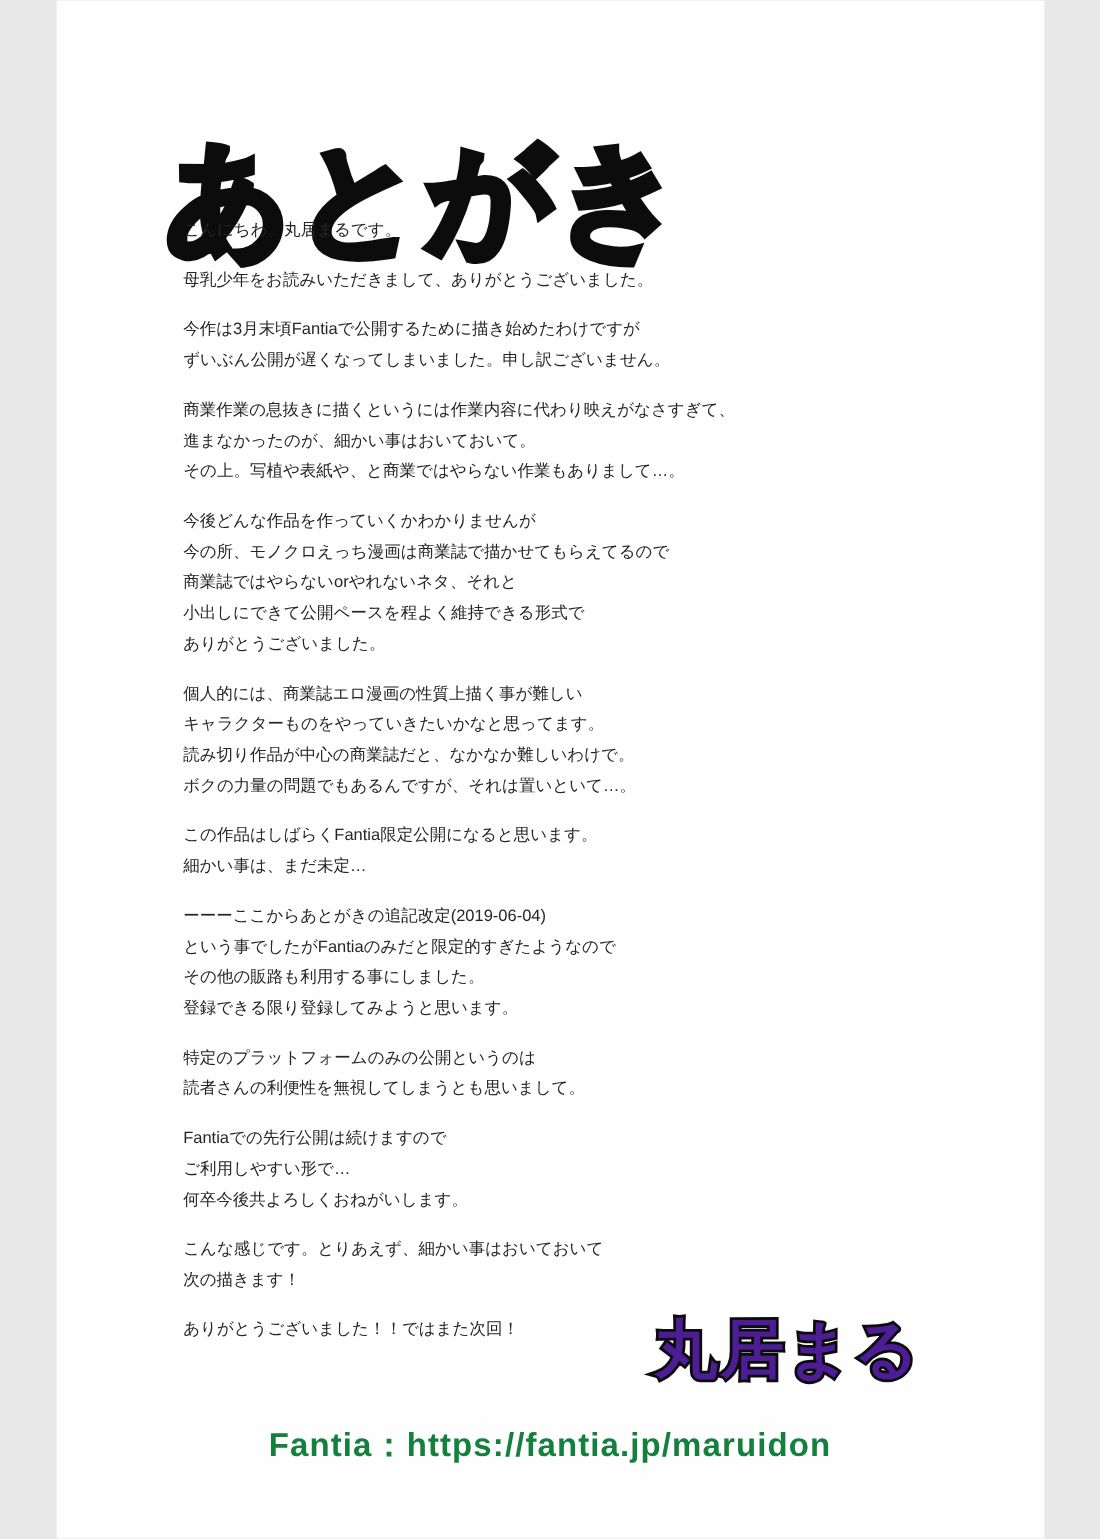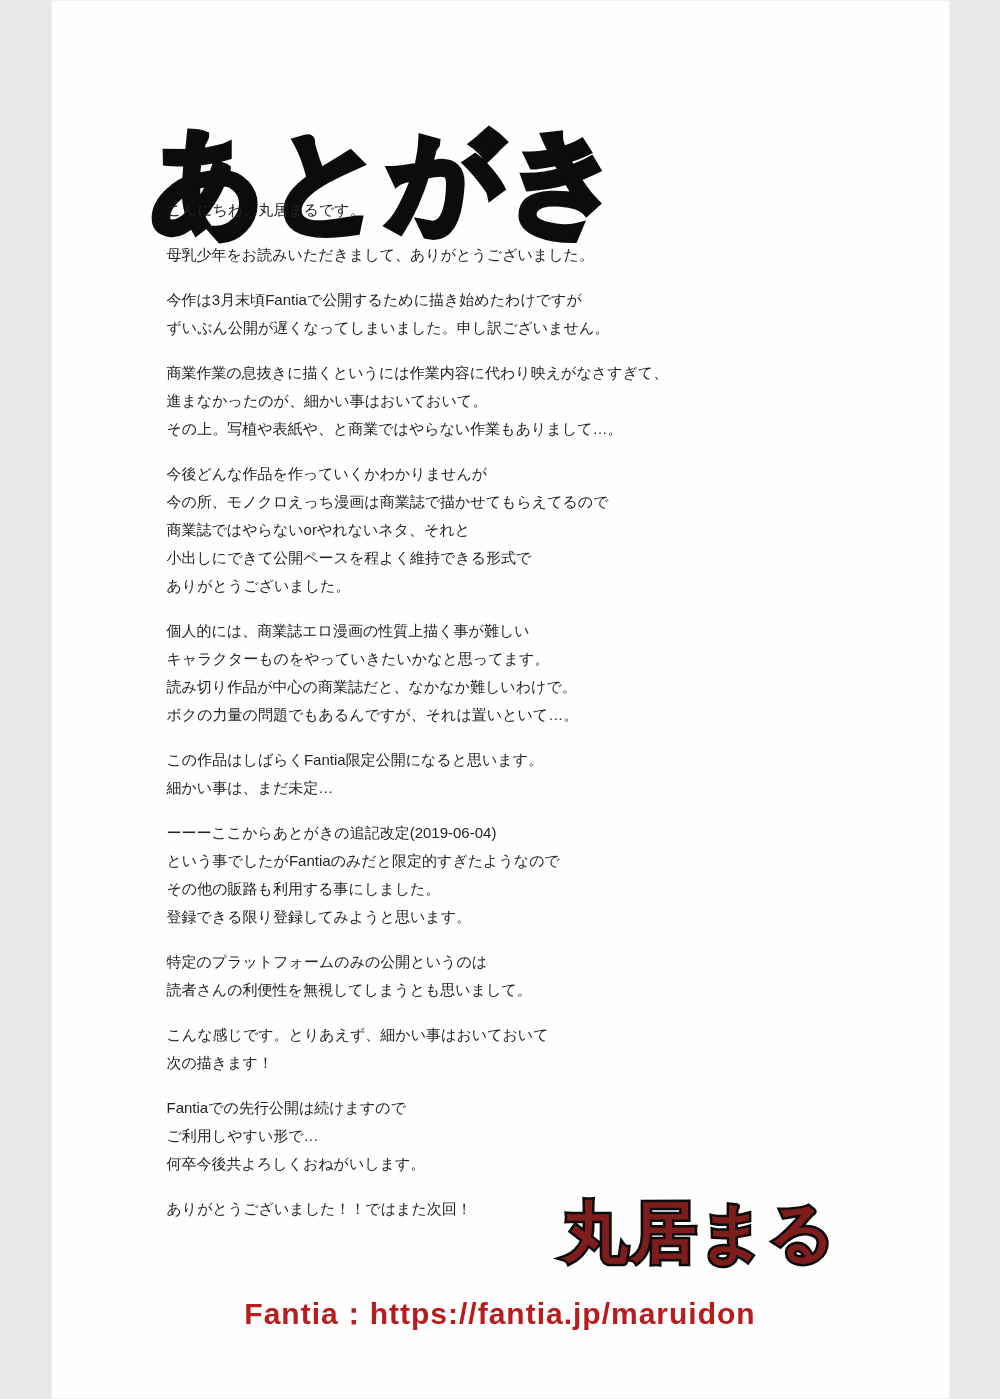"こんな感じです。とりあえず、細かい事はおいておいて" p.para { order: before "Fantiaでの先行公開は続けますので" -> after "Fantiaでの先行公開は続けますので" }
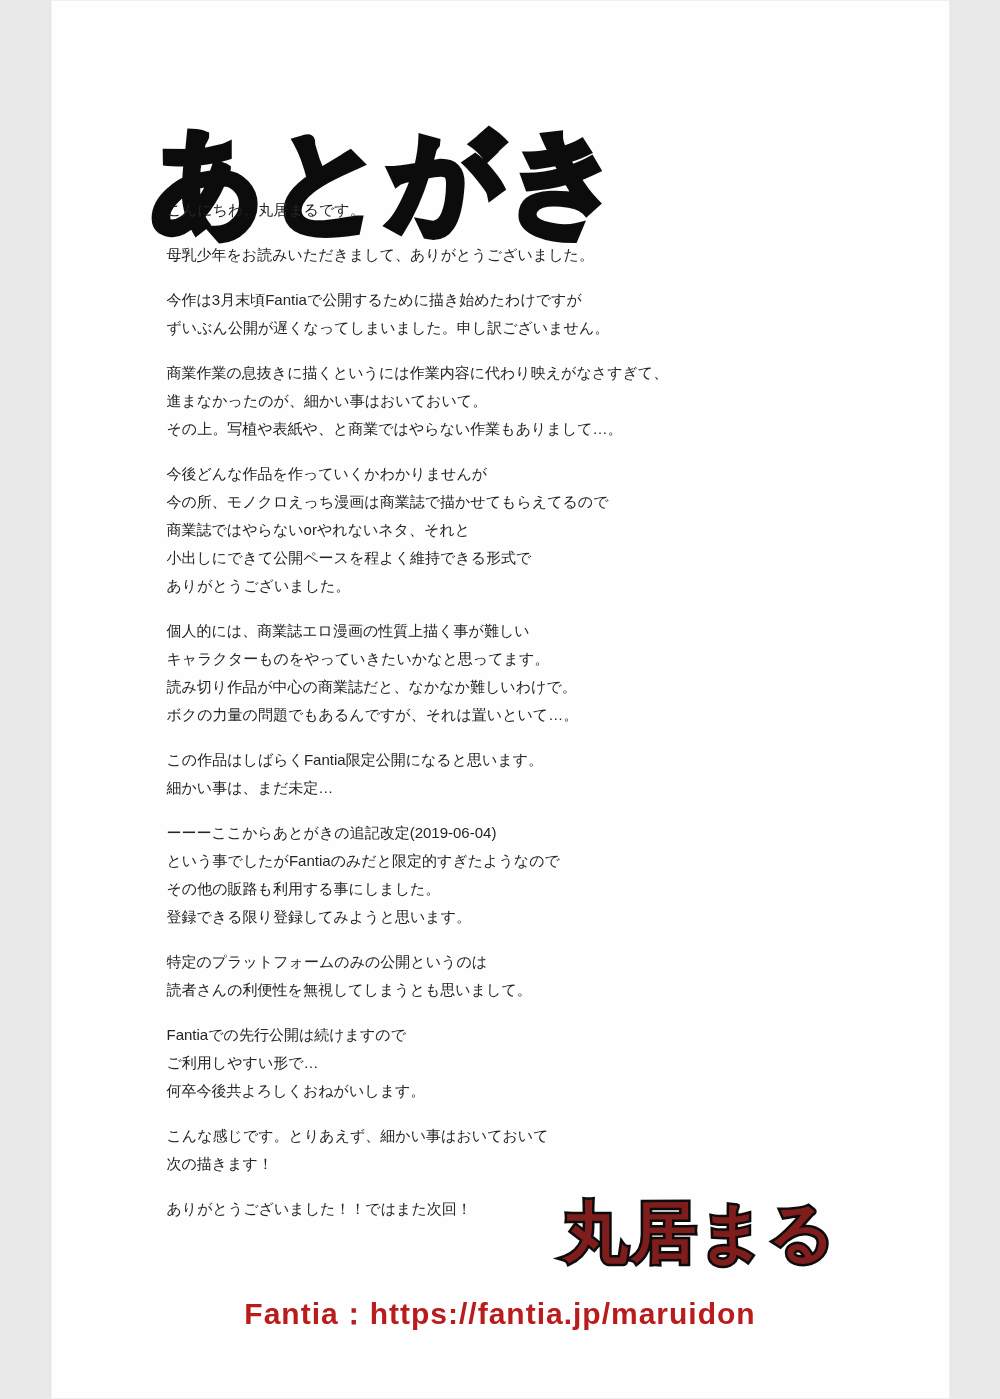"丸居まる" .signature { color: #7f1d1d -> #4c1d95; font-size: 66px -> 58px }
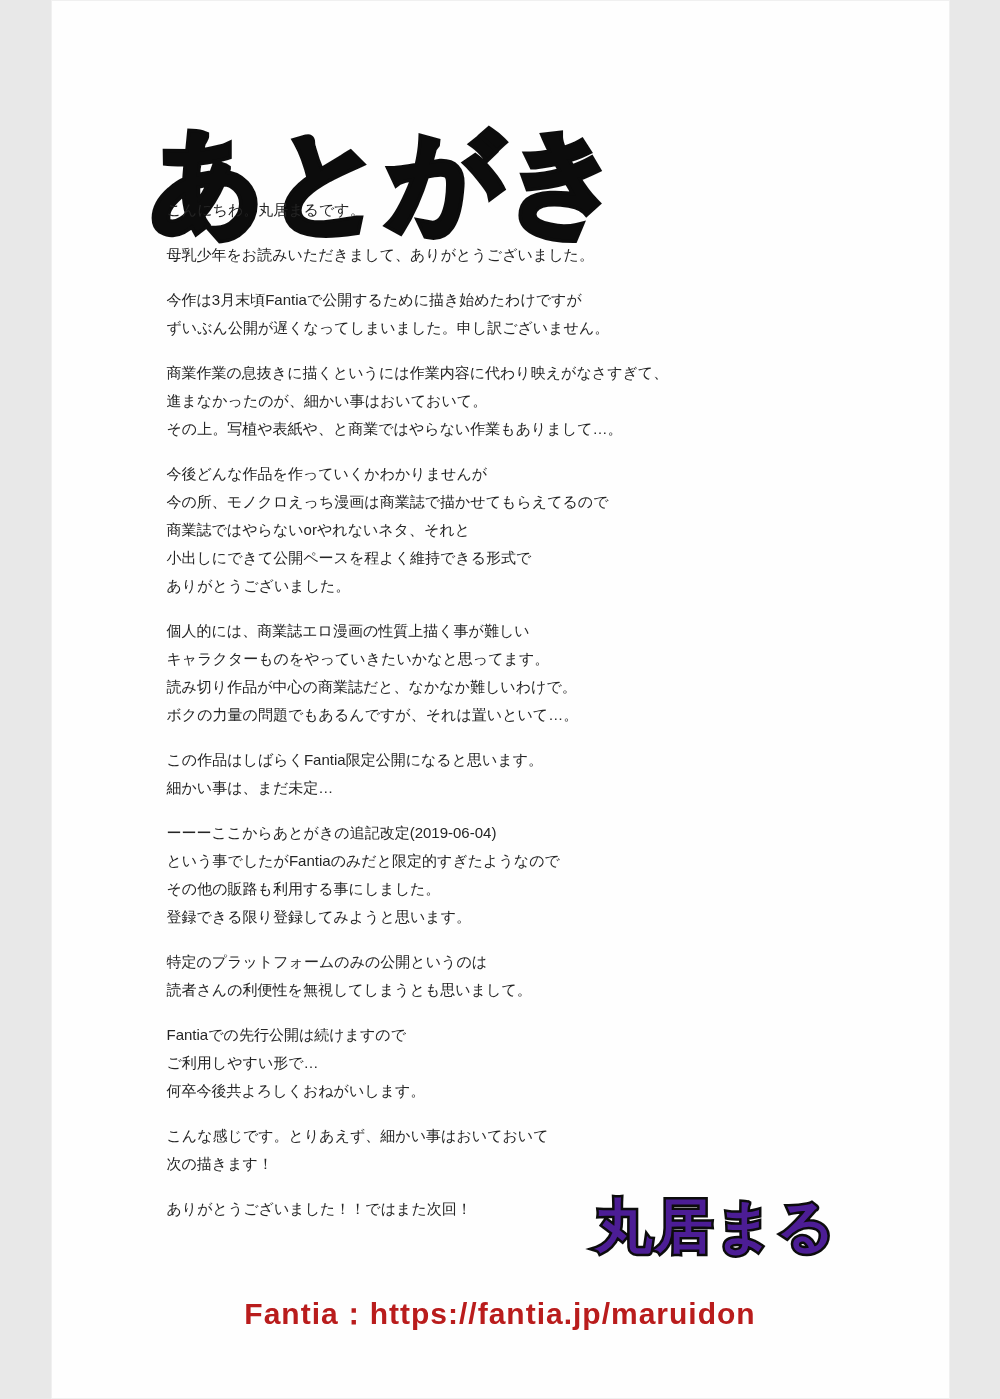"Fantia：https://fantia.jp/maruidon" .footer { color: #b91c1c -> #15803d }
